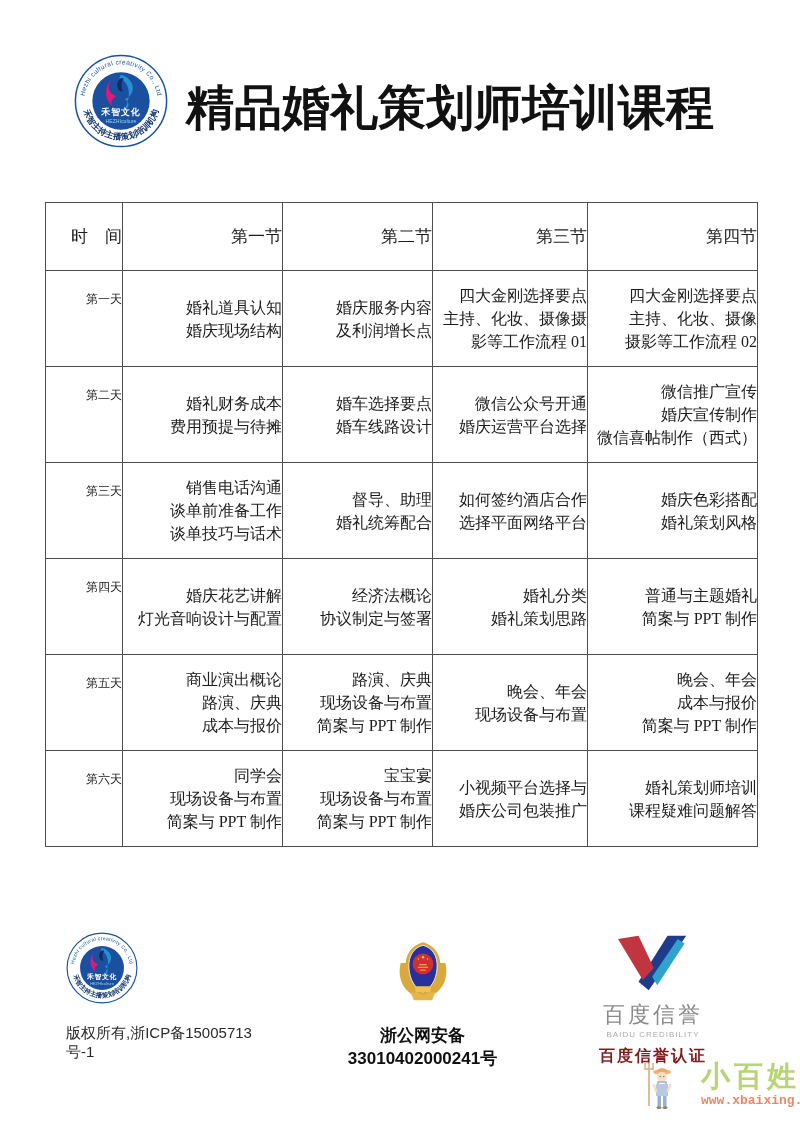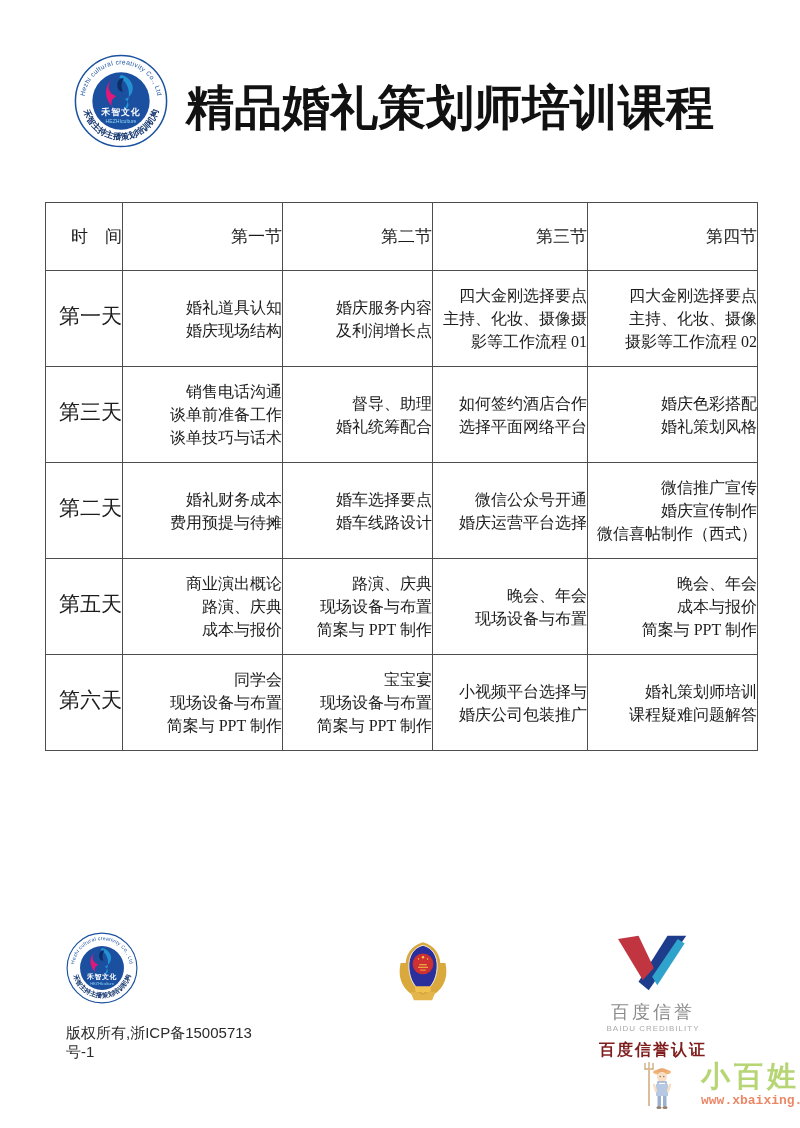"第一天" .day-cell { font-size: 21px -> 12px; padding-top: 31px -> 20px }
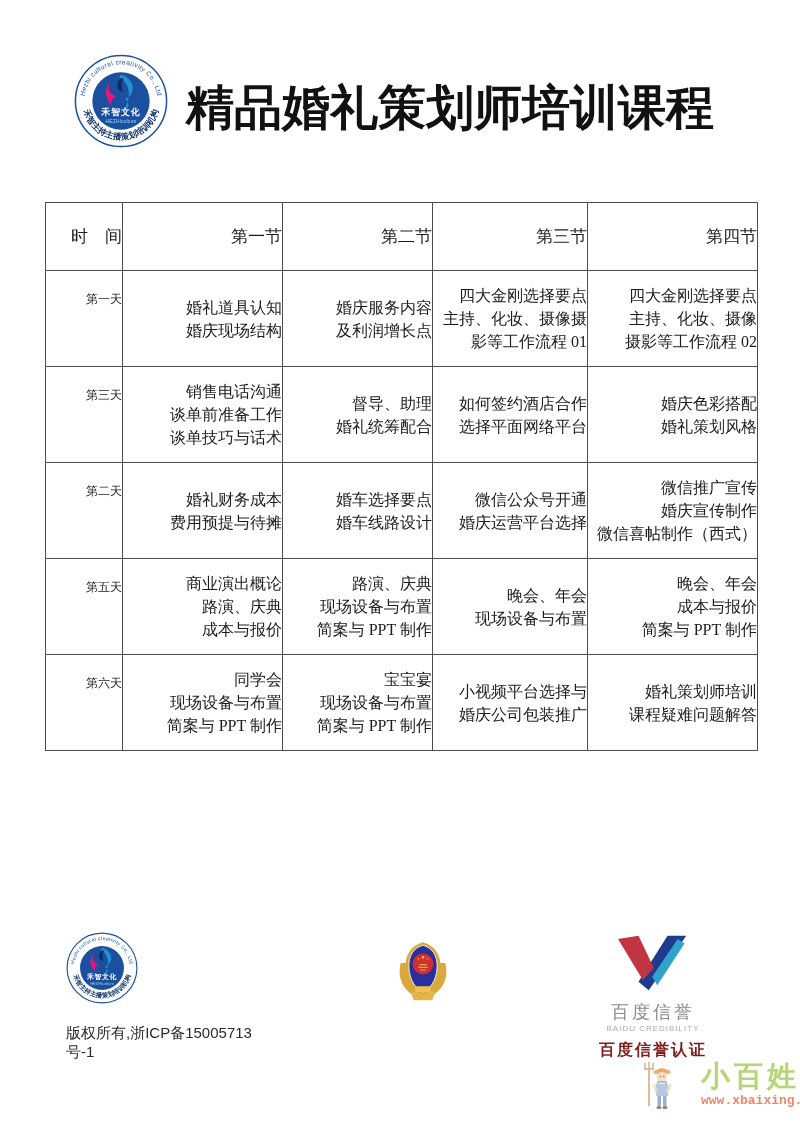"第三天" tr { order: before "第二天" -> after "第二天" }
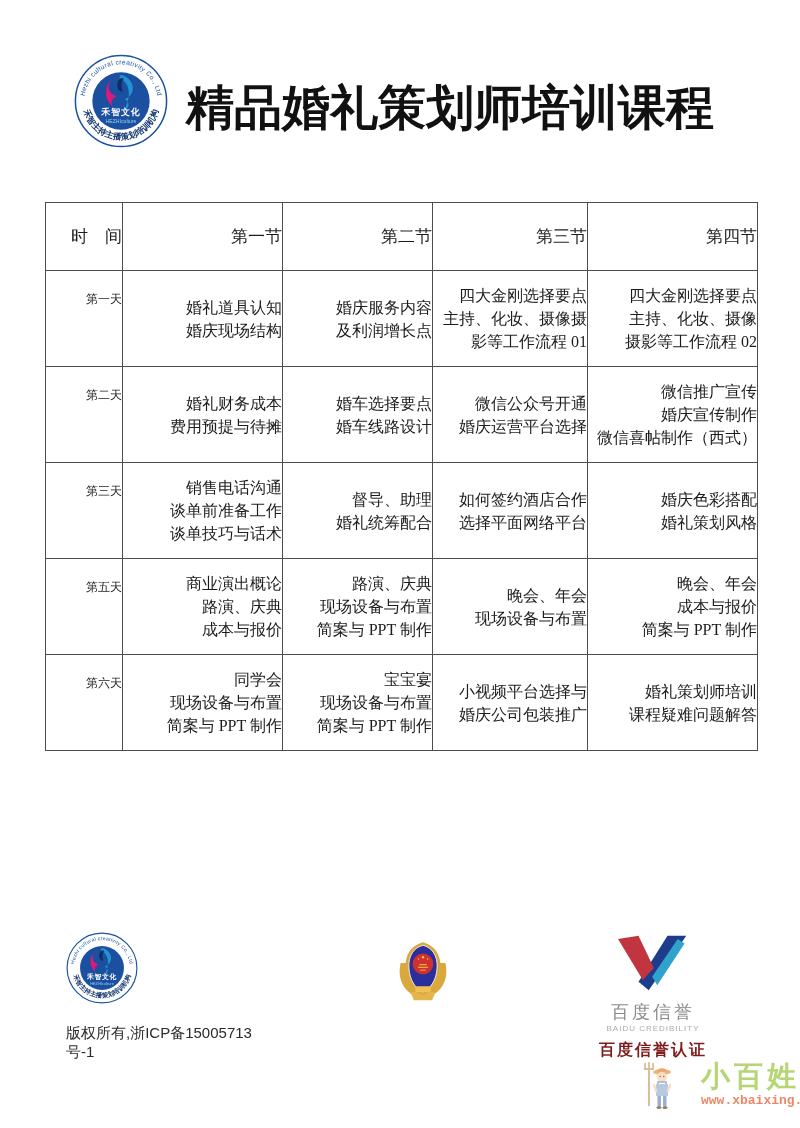"第四天" tr { html: none -> <tr> <td>第四天</td> <td> <div>婚庆花艺讲解</div> <div>灯光音响设计与配置</div> </td> <td> <div>经济法概论</div> <div>协议制定与签署</div> </td> <td> <div>婚礼分类</div> <div>婚礼策划思路</div> </td> <td> <div>普通与主题婚礼</div> <div>简案与 PPT 制作</div> </td> </tr> }
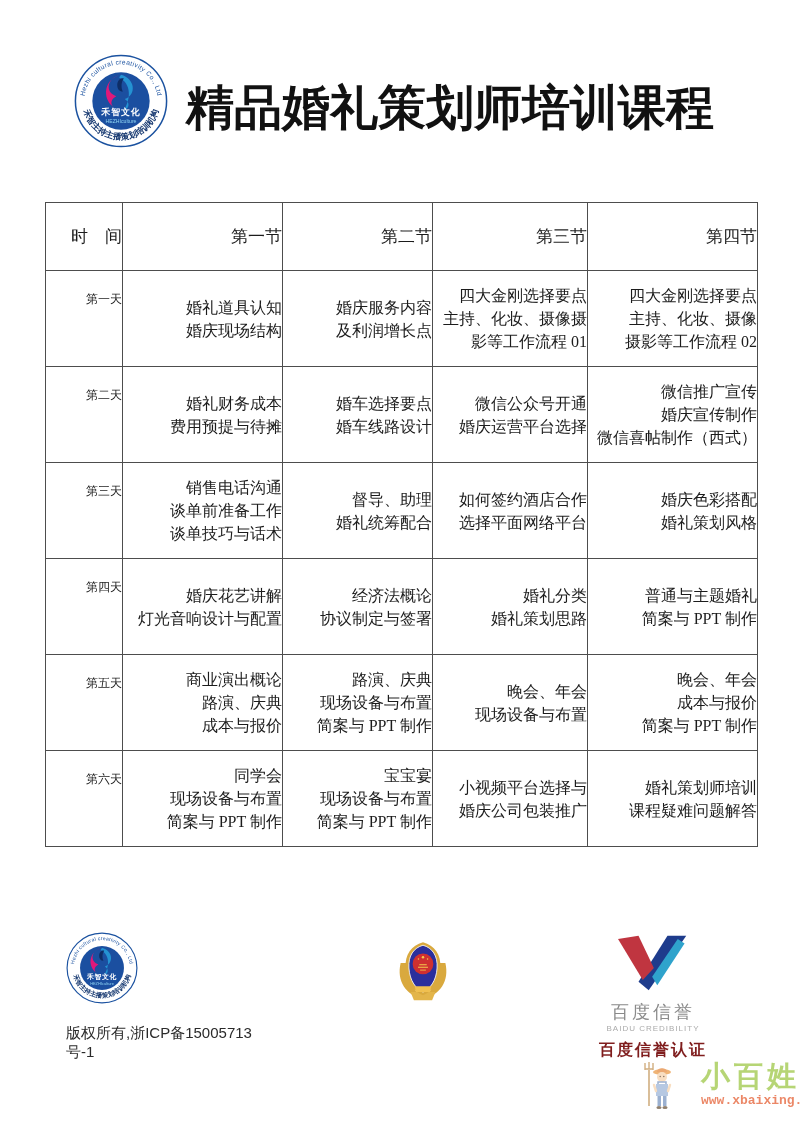"百度信誉" .baidu-name-cn { font-size: 18px -> 22px }
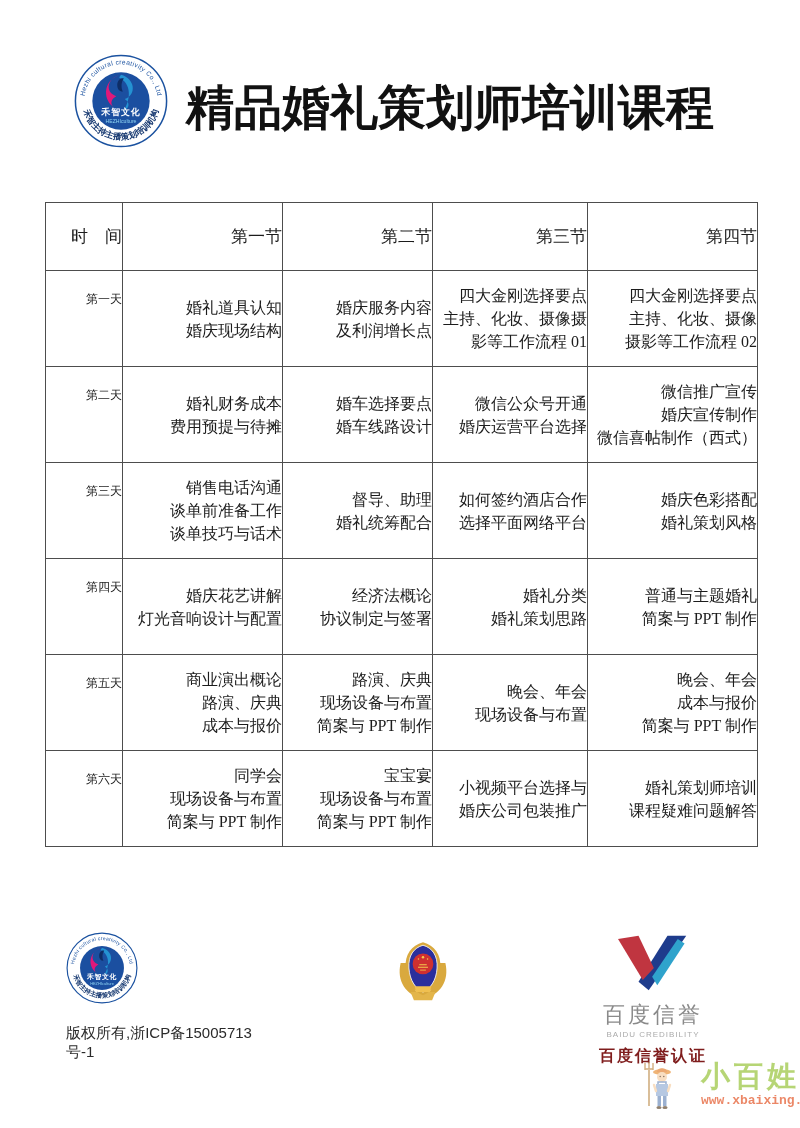"浙公网安备 33010402000241号" div.police-record-text { html: none -> <div>浙公网安备 33010402000241号</div> }
